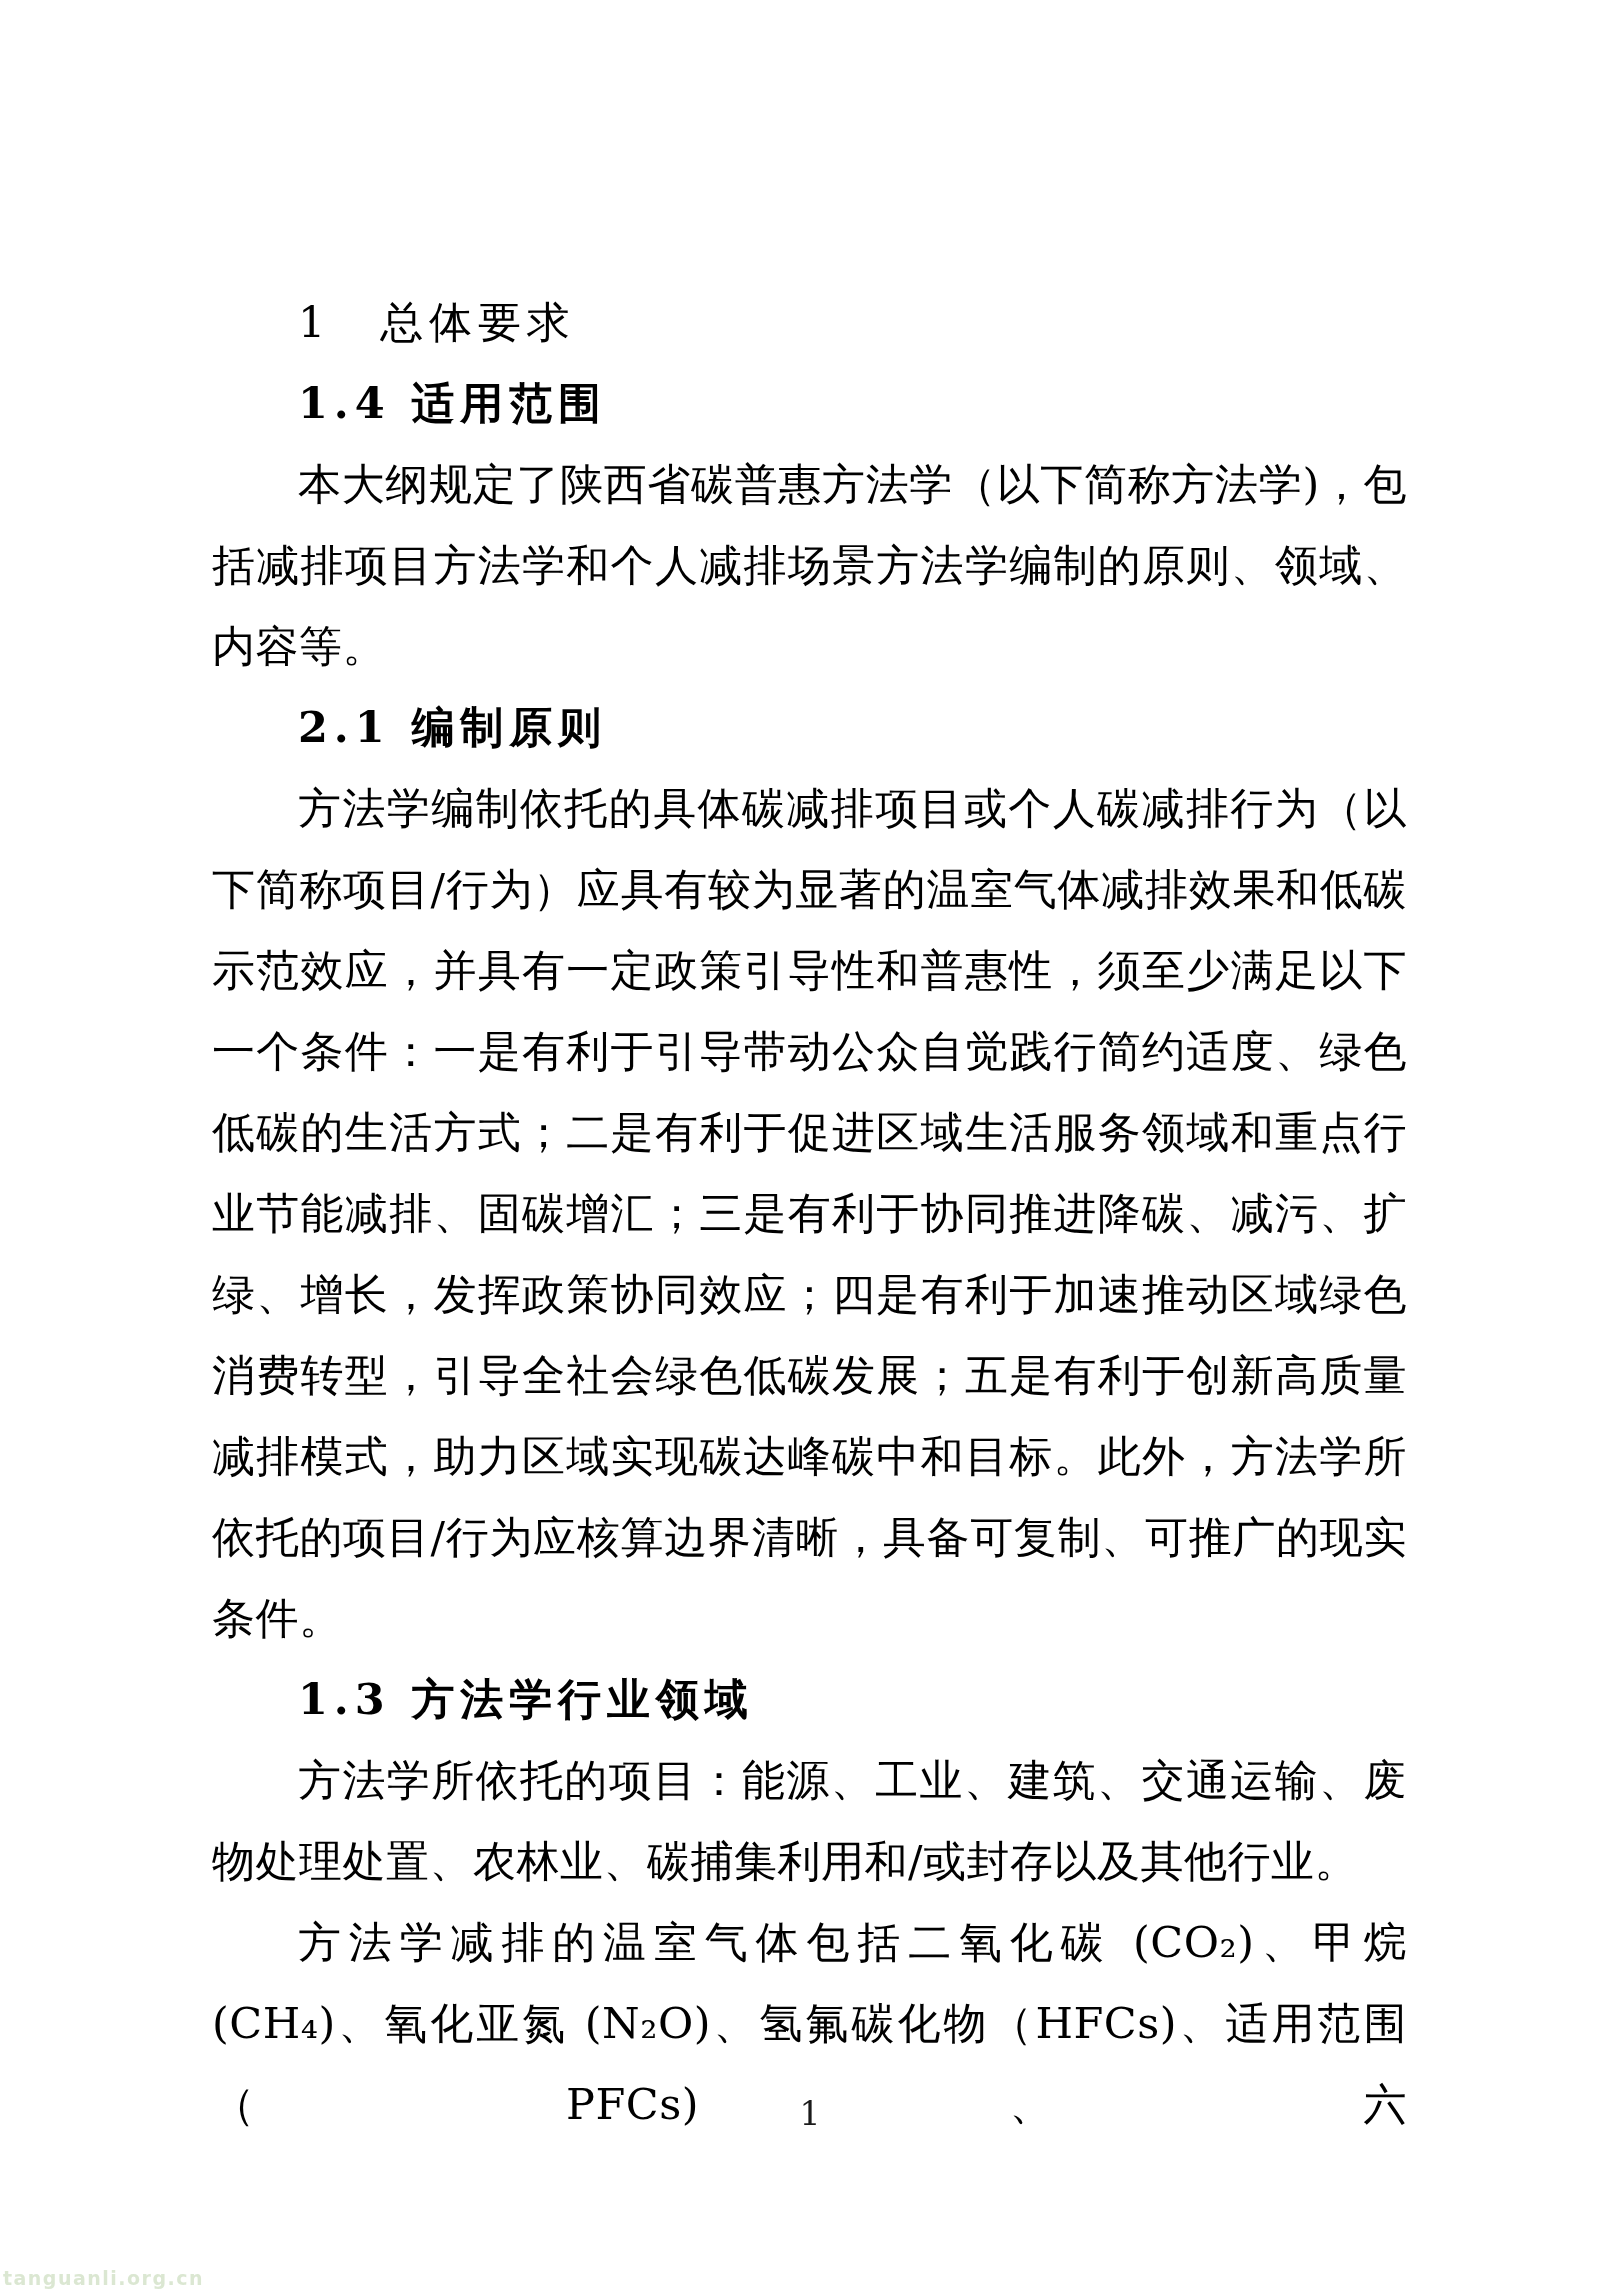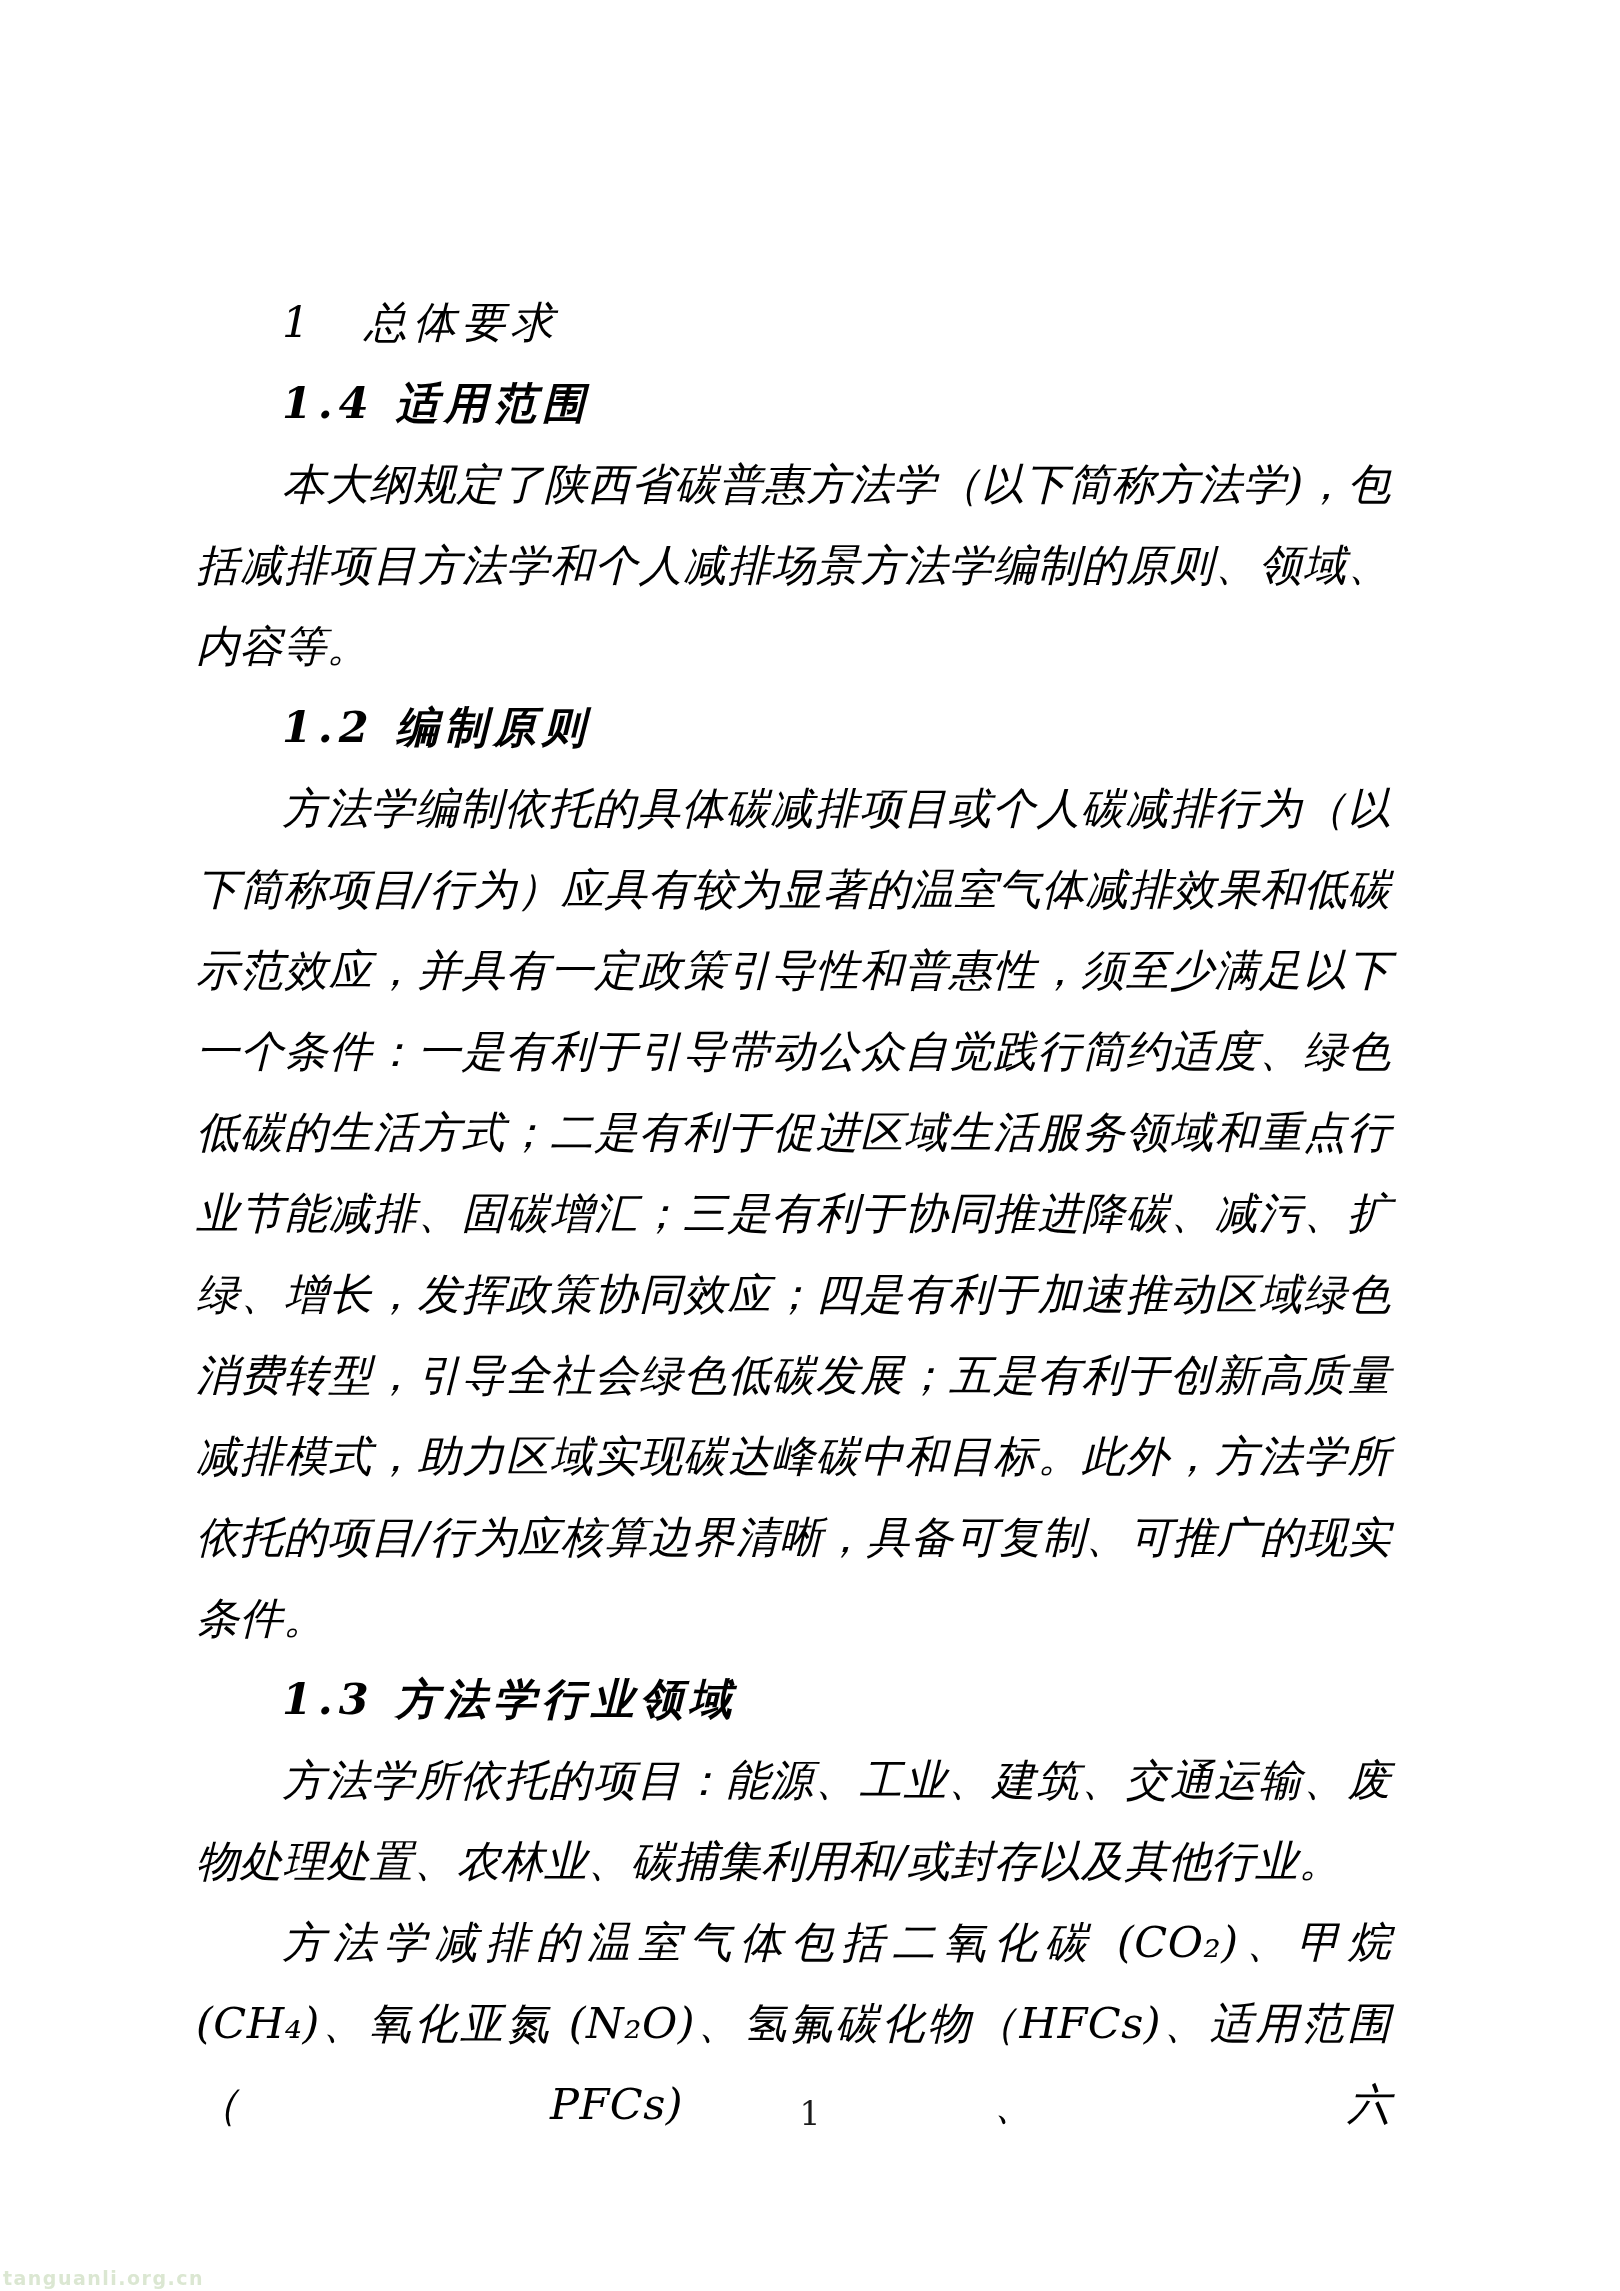"1 总体要求" .content { font-style: italic -> none; left: 196px -> 212px }
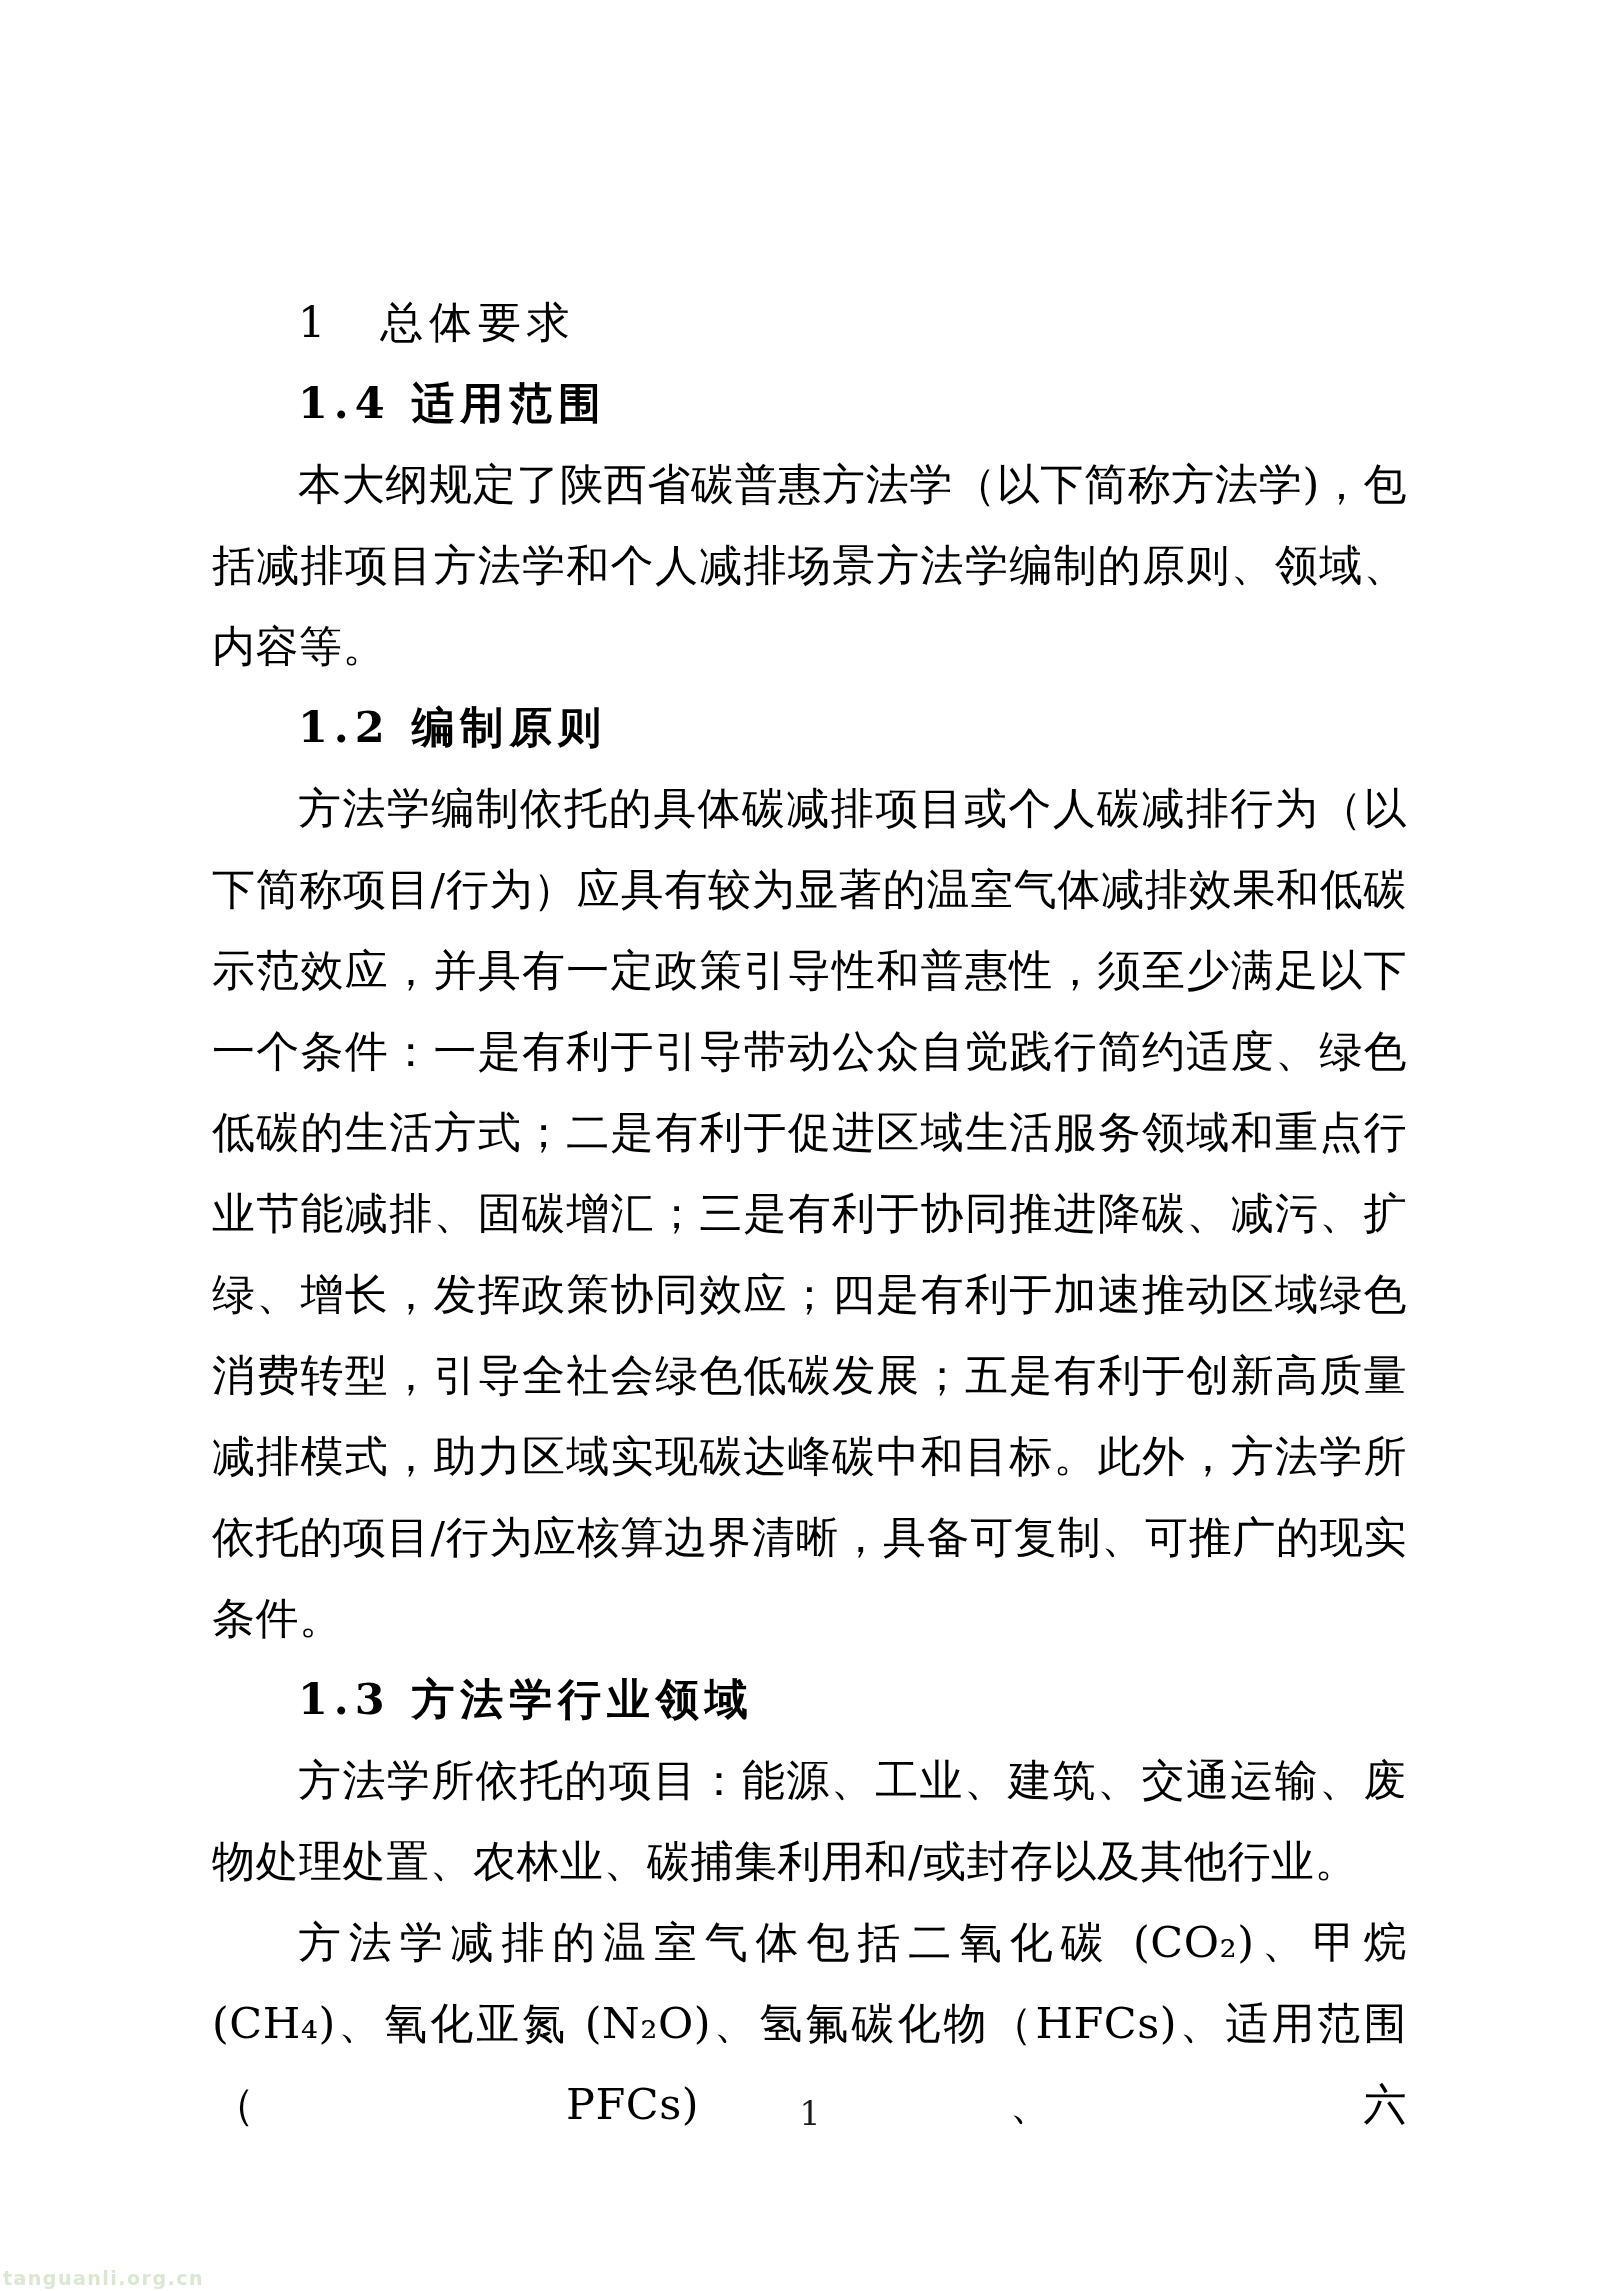"1.2 编制原则" div.h2 { text: 1.2 -> 2.1 }
